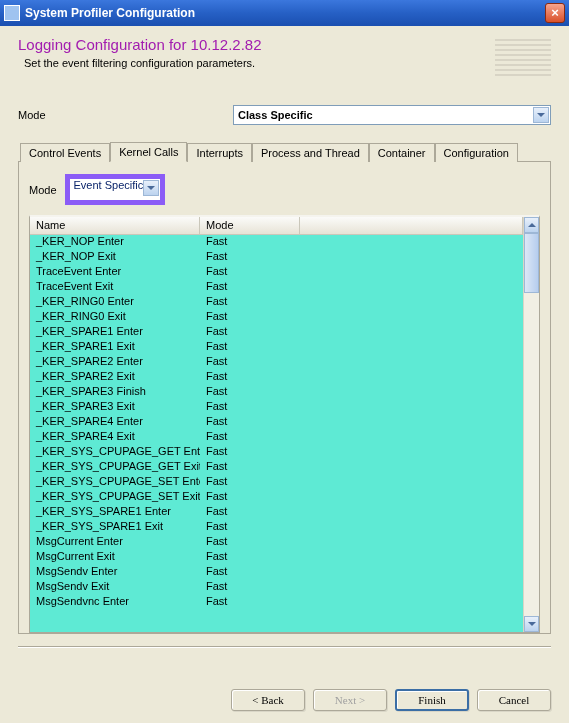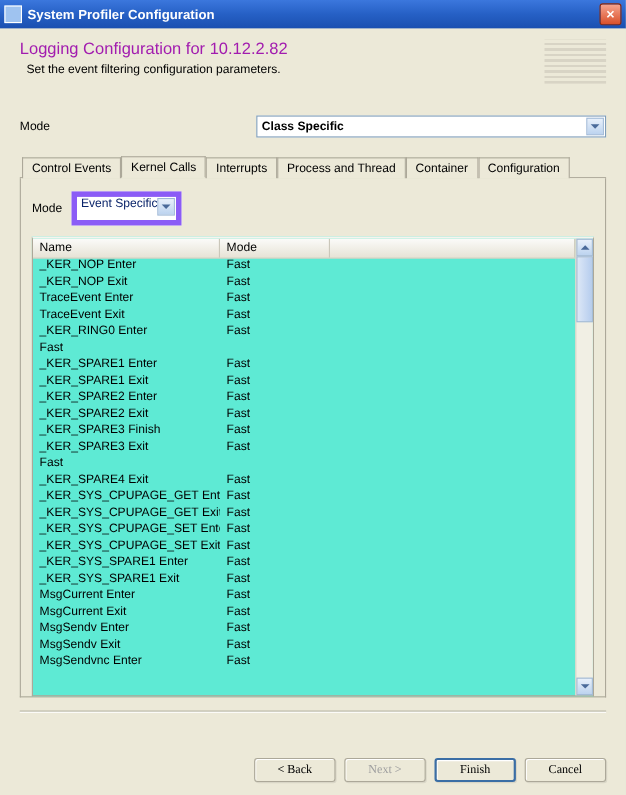"_KER_RING0 Exit" div.td { html: none -> <div>_KER_RING0 Exit</div> }
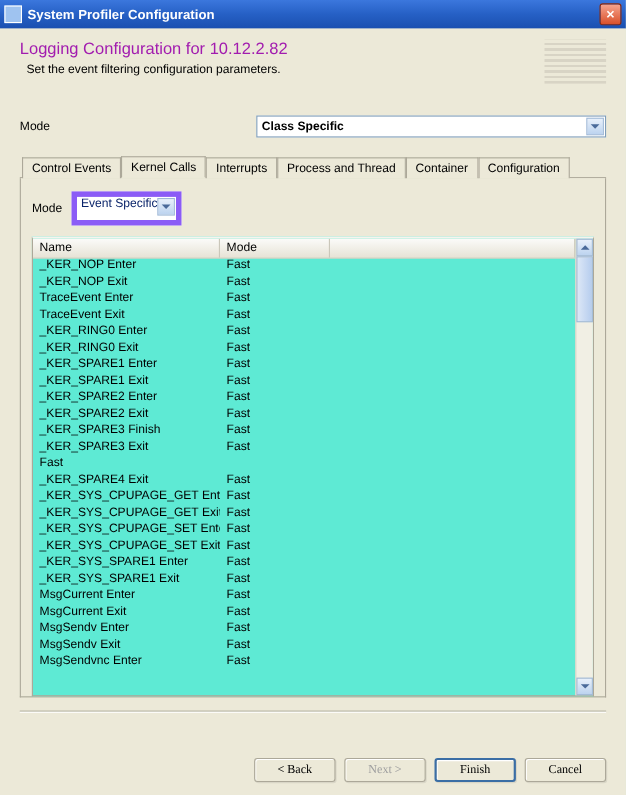"_KER_SPARE4 Enter" div.td { html: none -> <div>_KER_SPARE4 Enter</div> }
